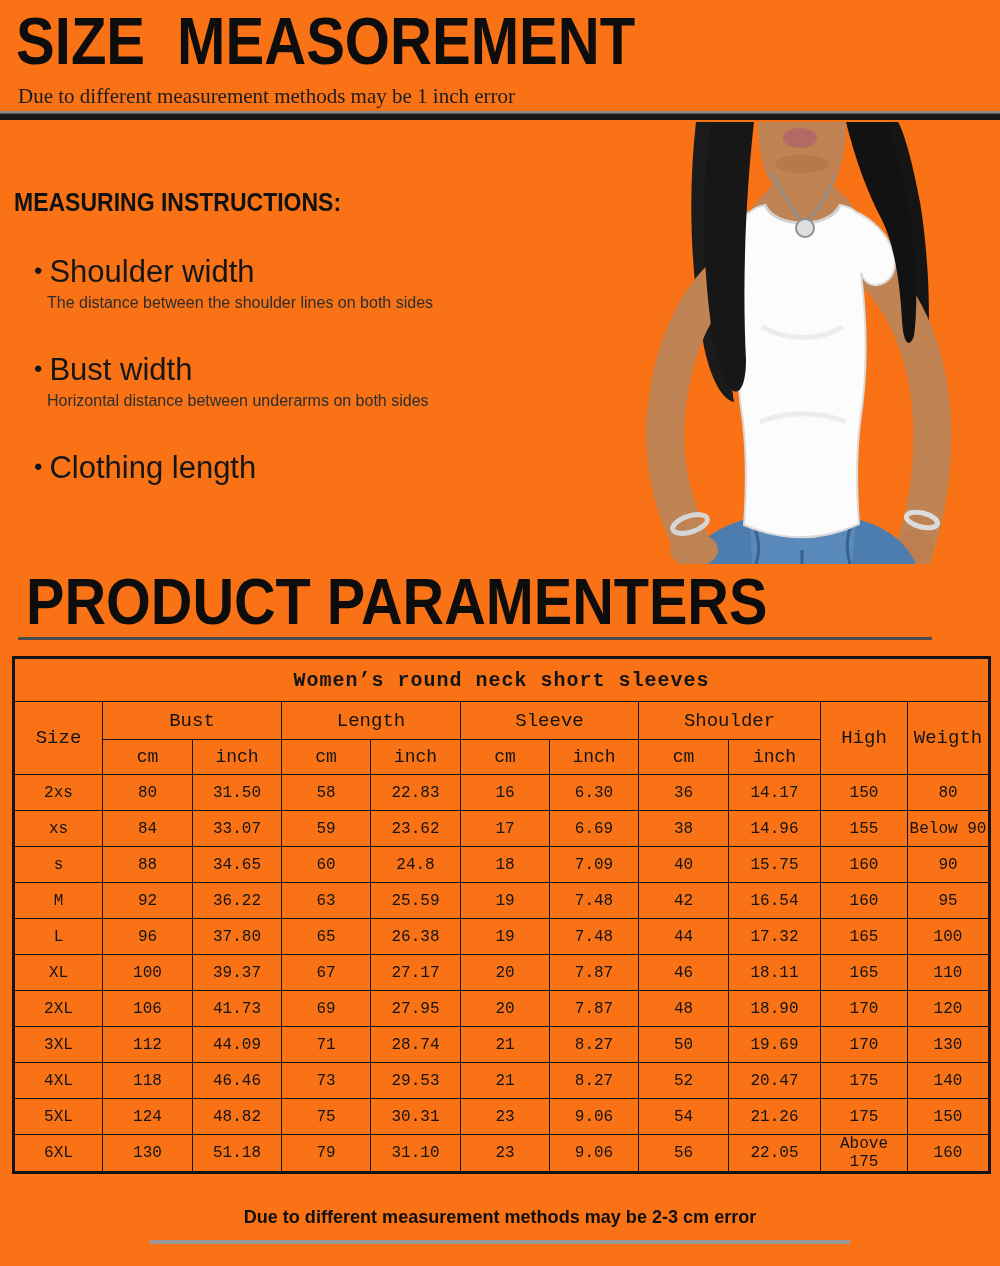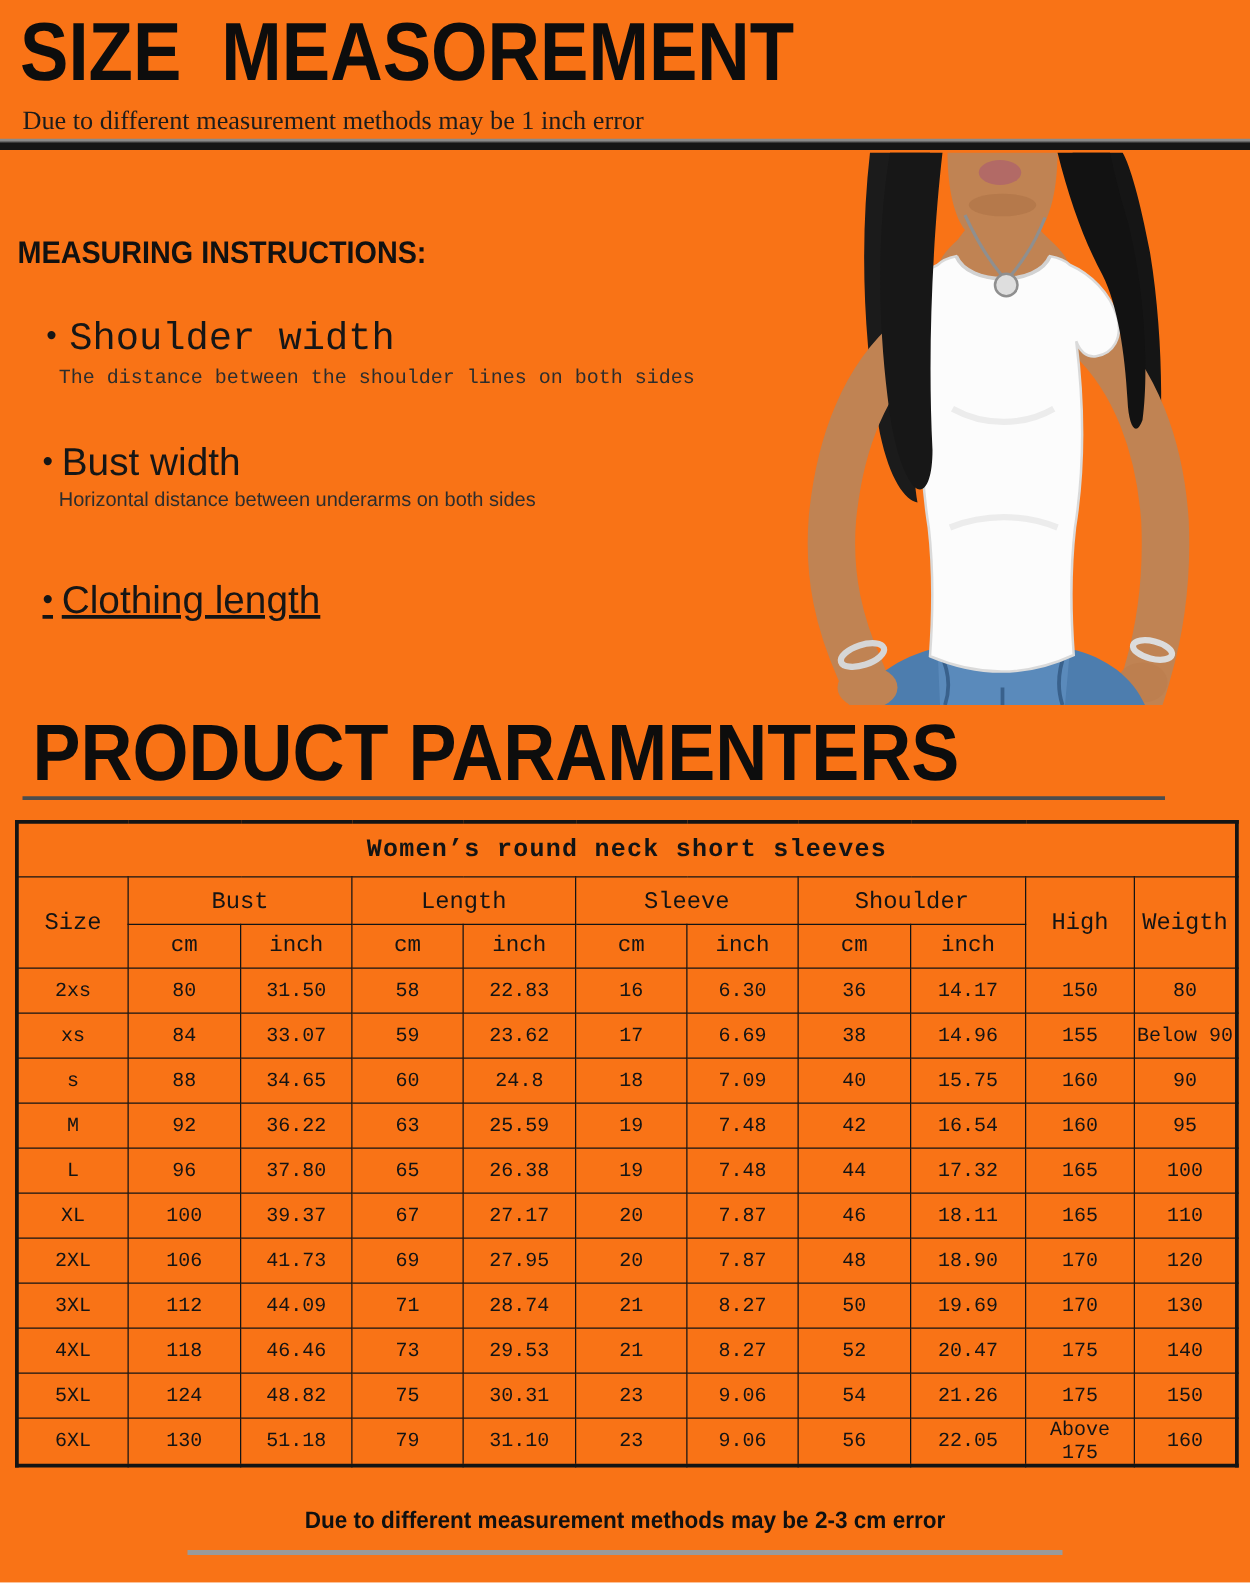"• Shoulder width" .mi-item.i0 { font-family: Liberation Mono, monospace -> none }
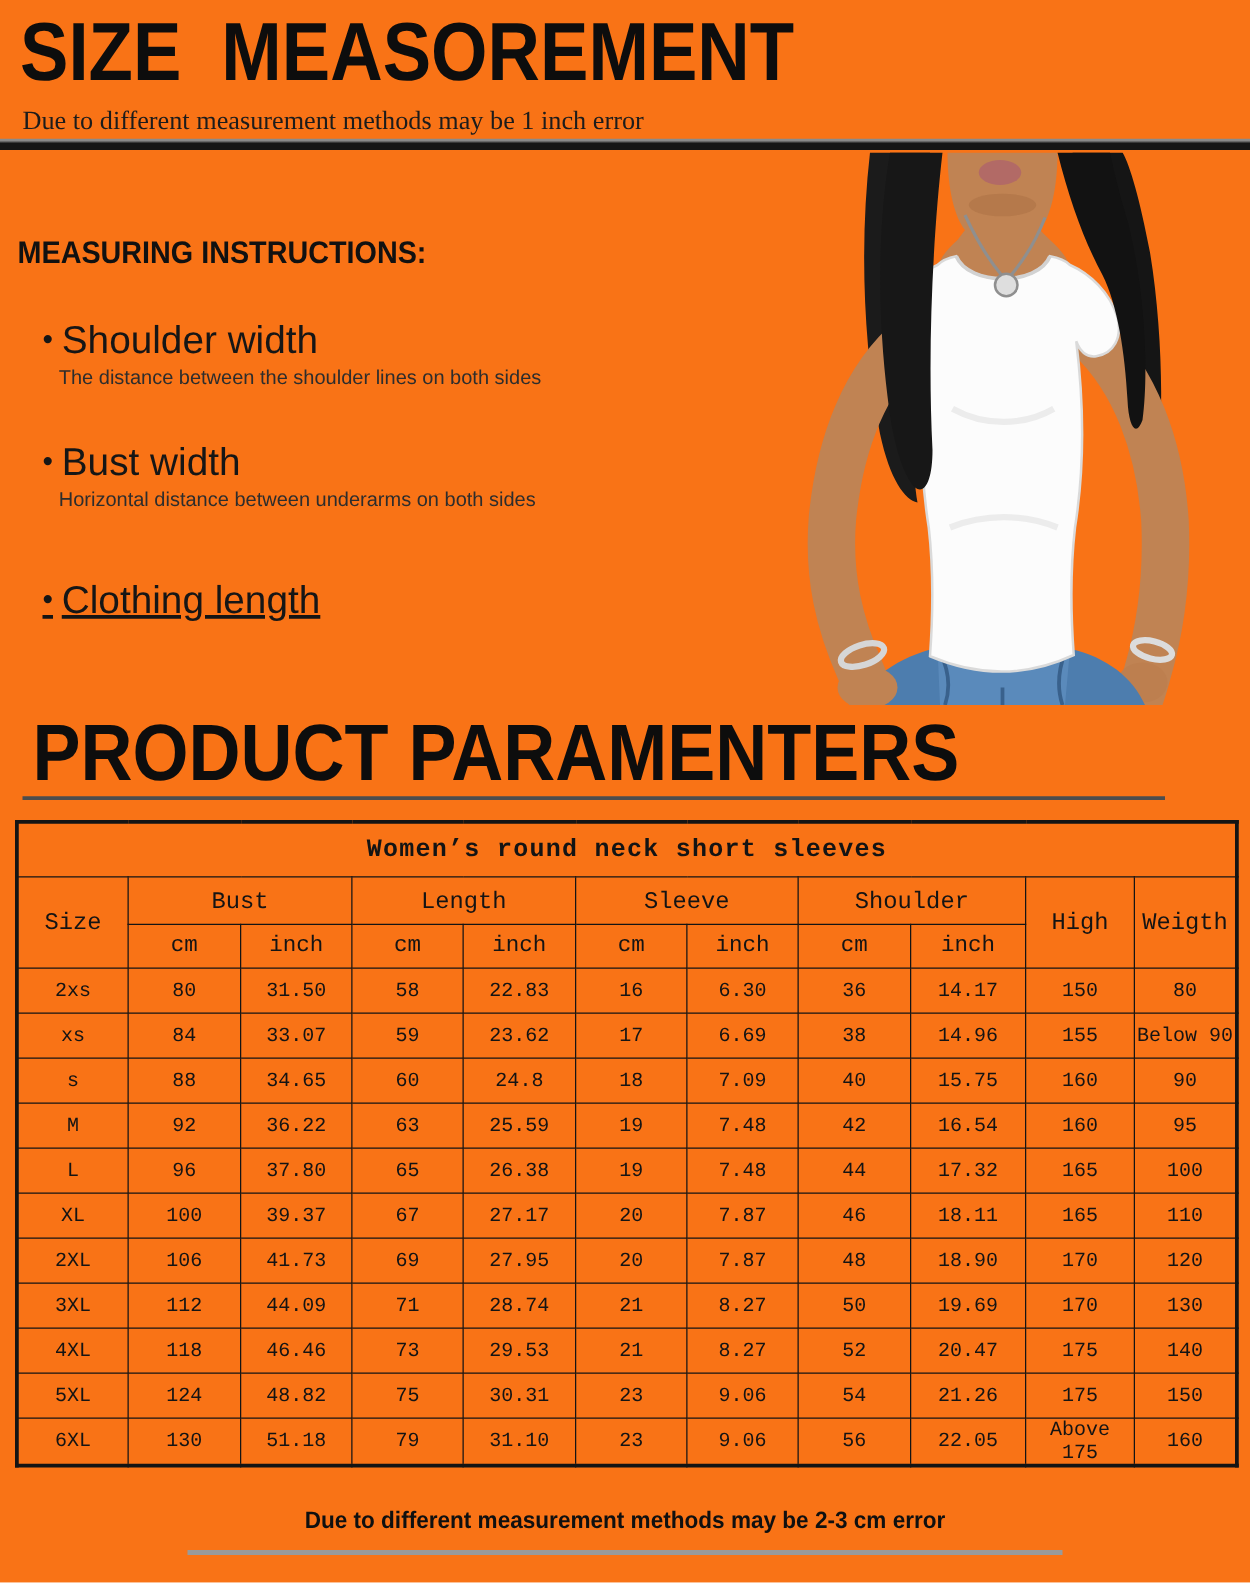"• Clothing length" .mi-item.i2 { text-decoration: underline -> none; top: 462px -> 450px }
